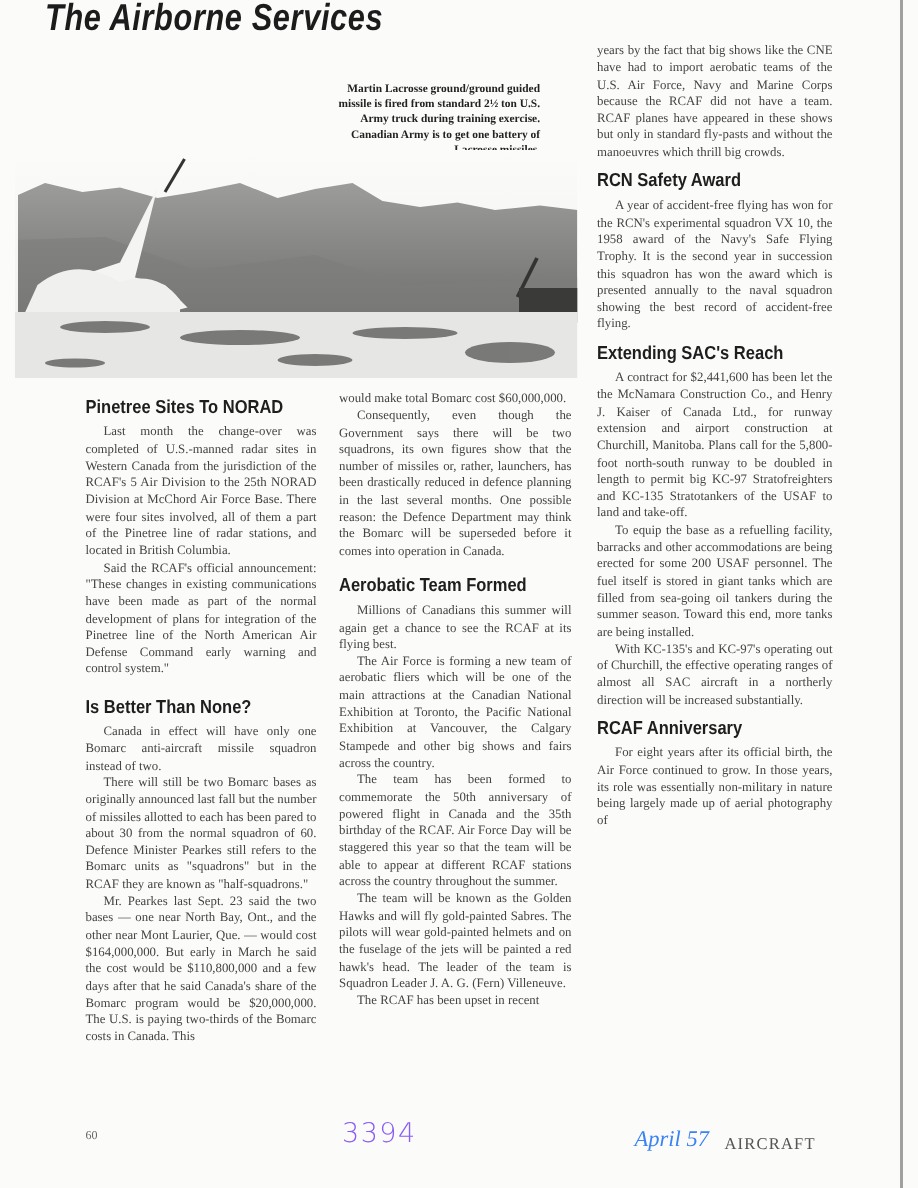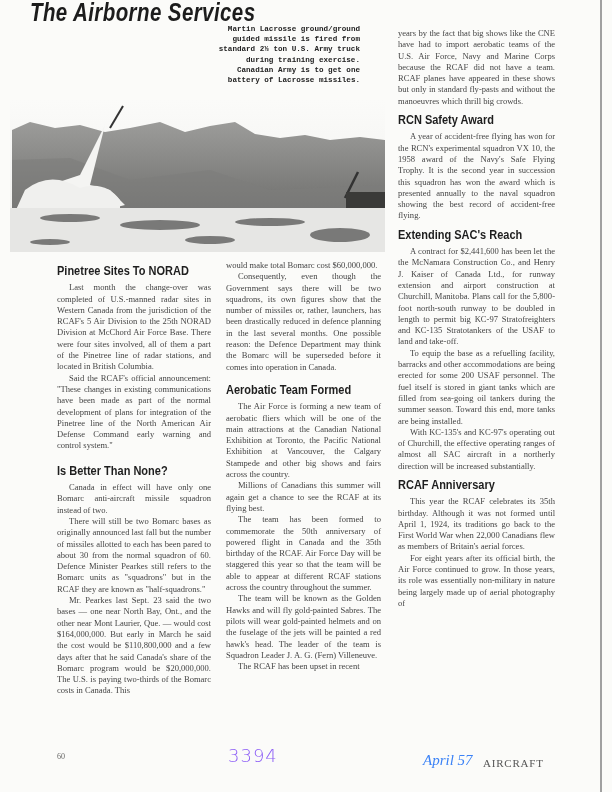"Martin Lacrosse ground/ground guided" .caption { font-family: Liberation Mono, monospace -> Liberation Serif, serif; top: 24px -> 54px }
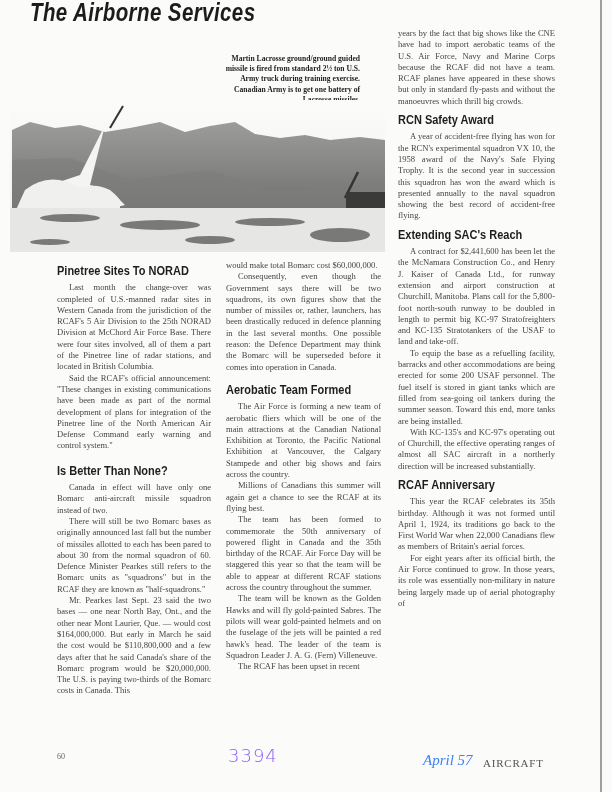"The Air Force is forming" p { order: before "Millions of Canadians this summer" -> after "Millions of Canadians this summer" }
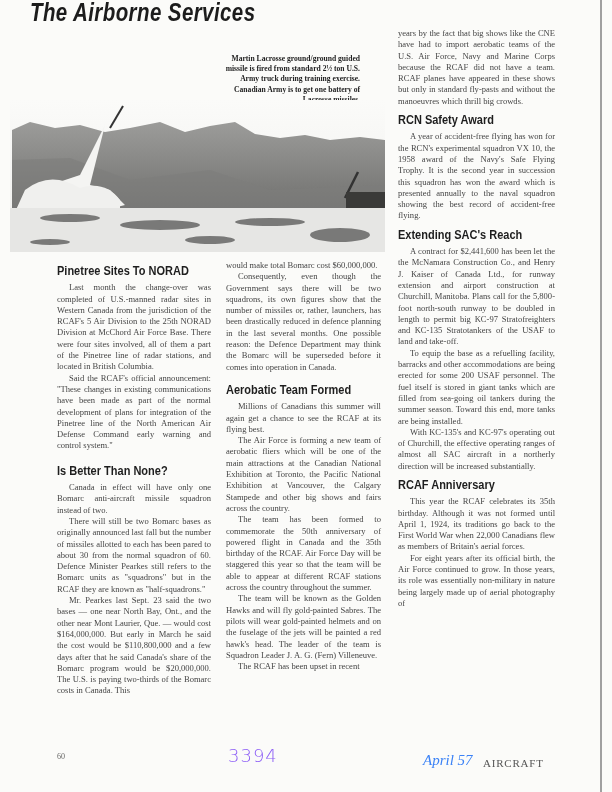"This year the RCAF celebrates" p { html: <p>This year the RCAF celebrates its 35th birthday. Although it was not formed until April 1, 1924, its traditions go back to the First World War when 22,000 Canadians flew as members of Britain's aerial forces.</p> -> none }
